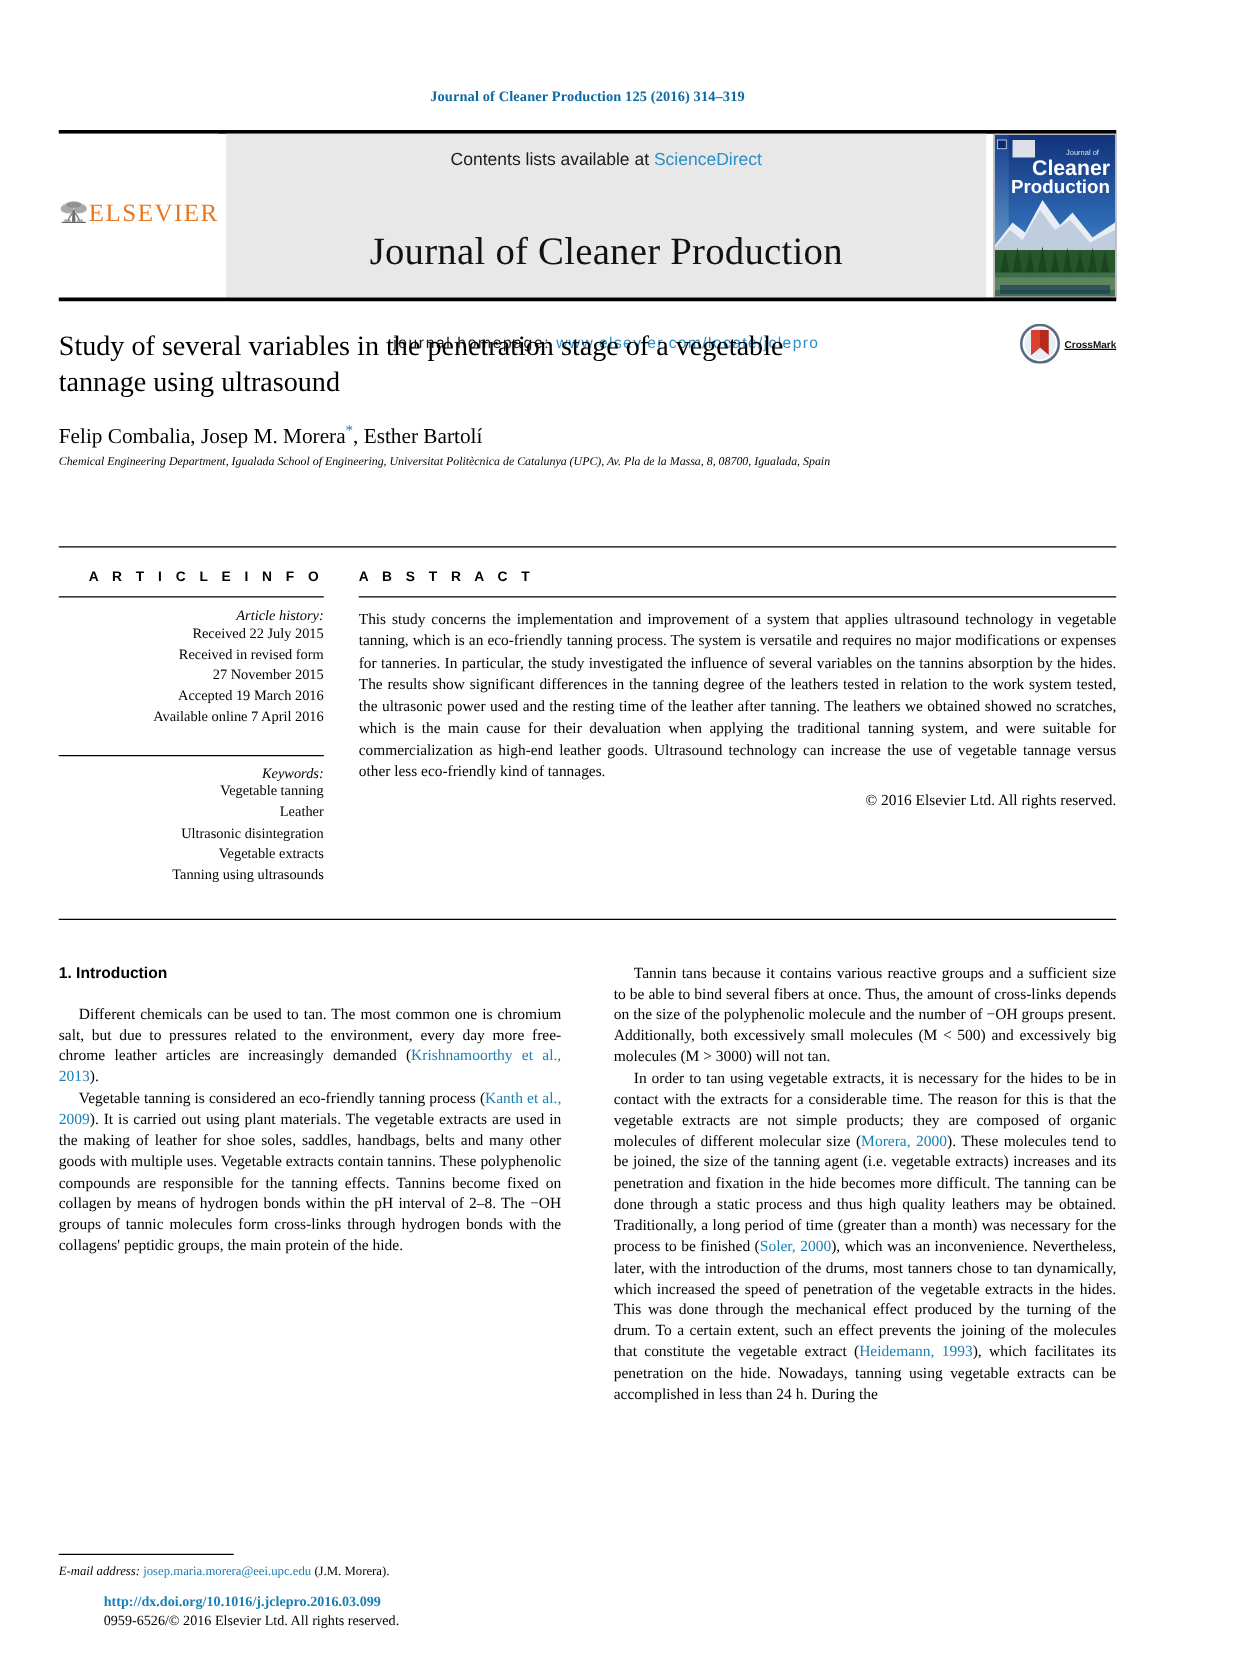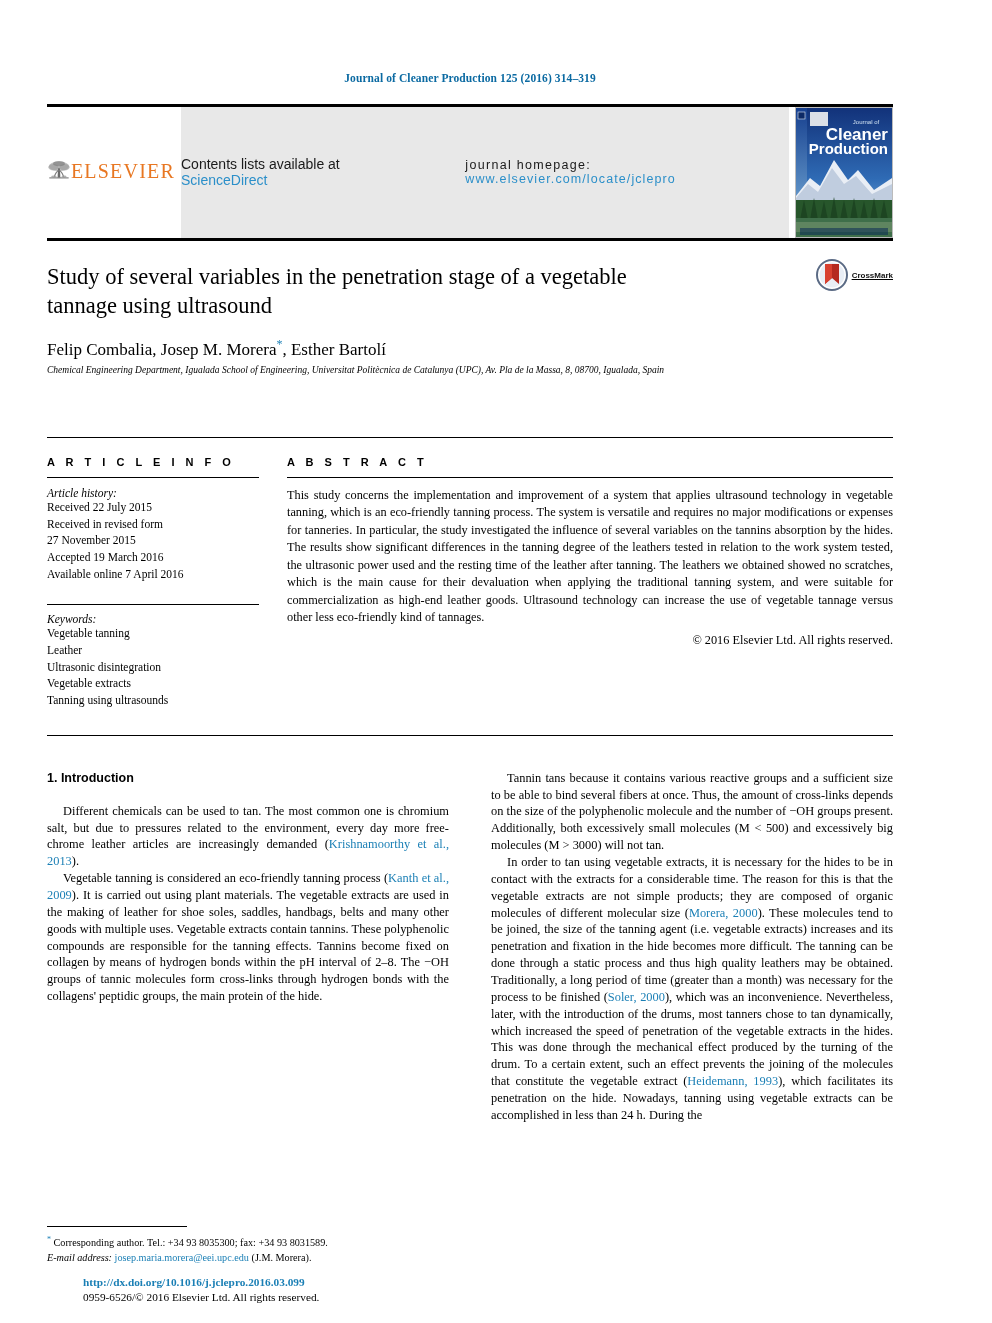"Contents lists available at" .masthead-center { flex-direction: none -> column }
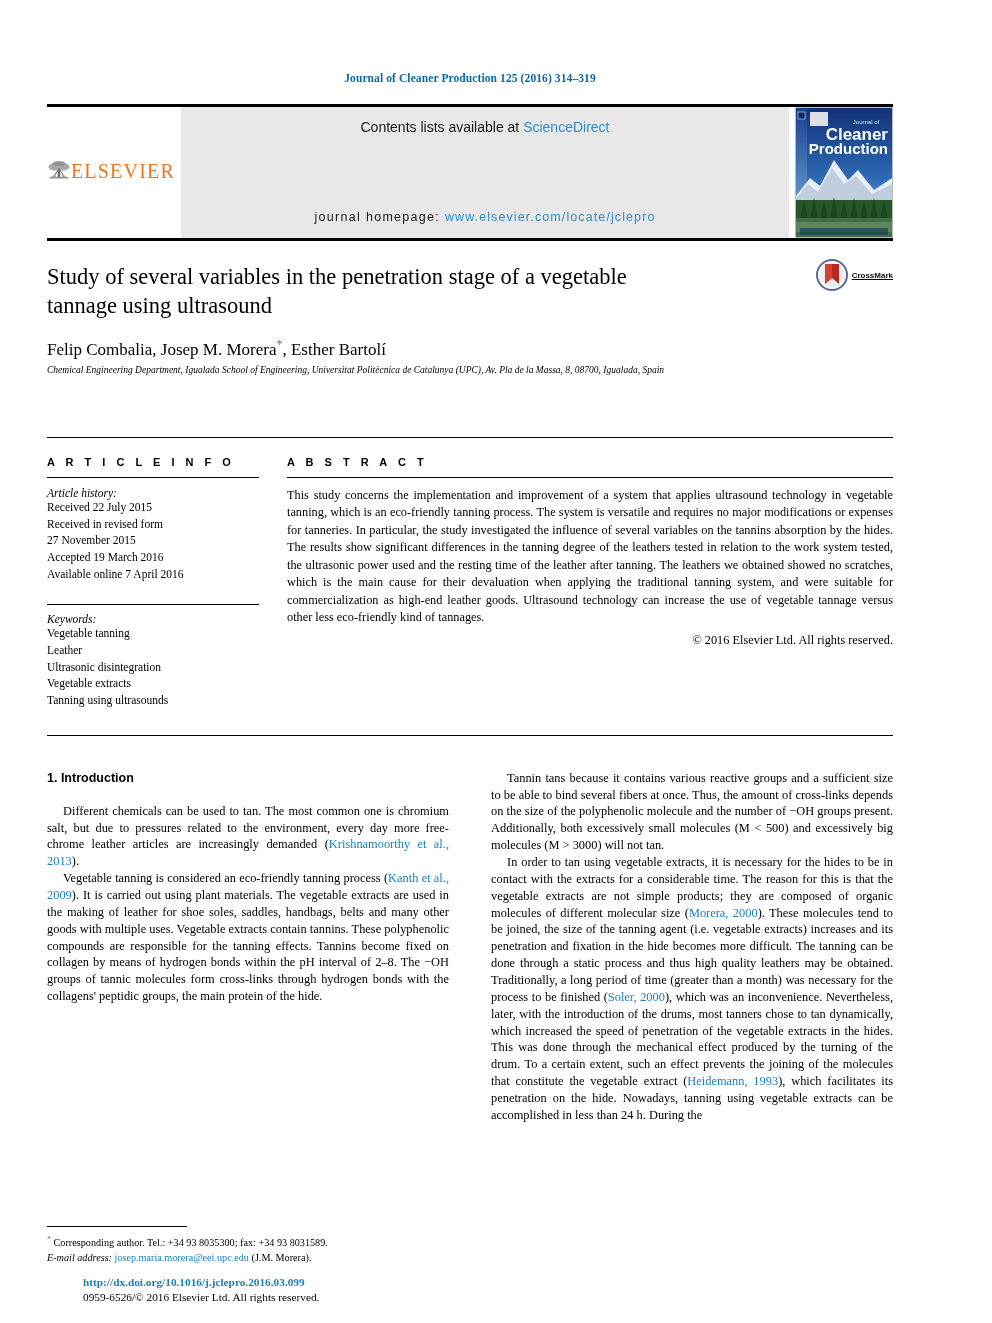"Journal of Cleaner Production" div.journal-name { html: none -> <div>Journal of Cleaner Production</div> }
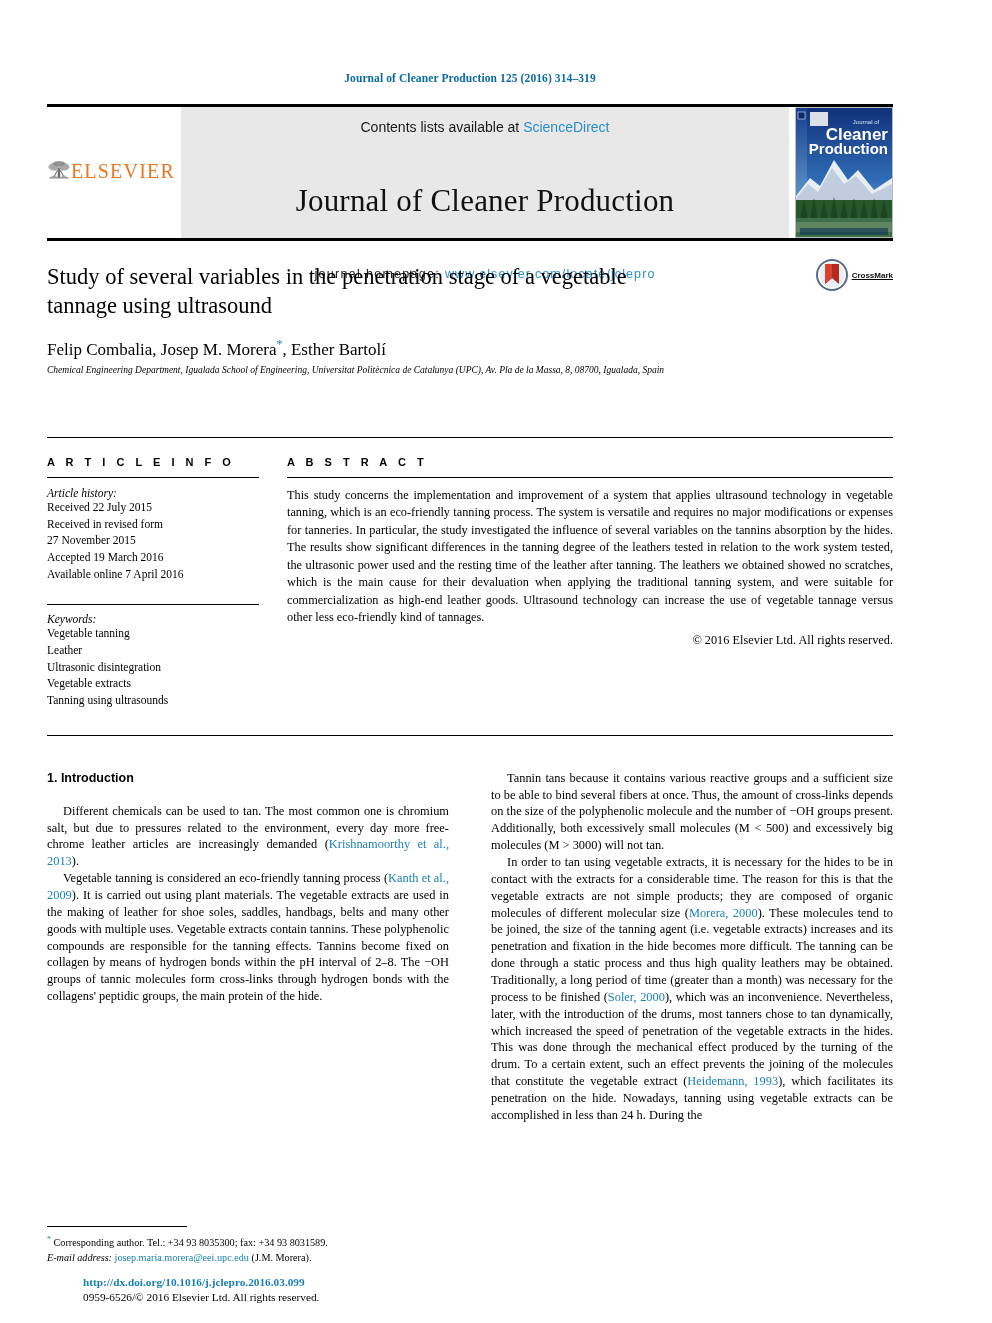"A R T I C" .col-info { text-align: none -> right }
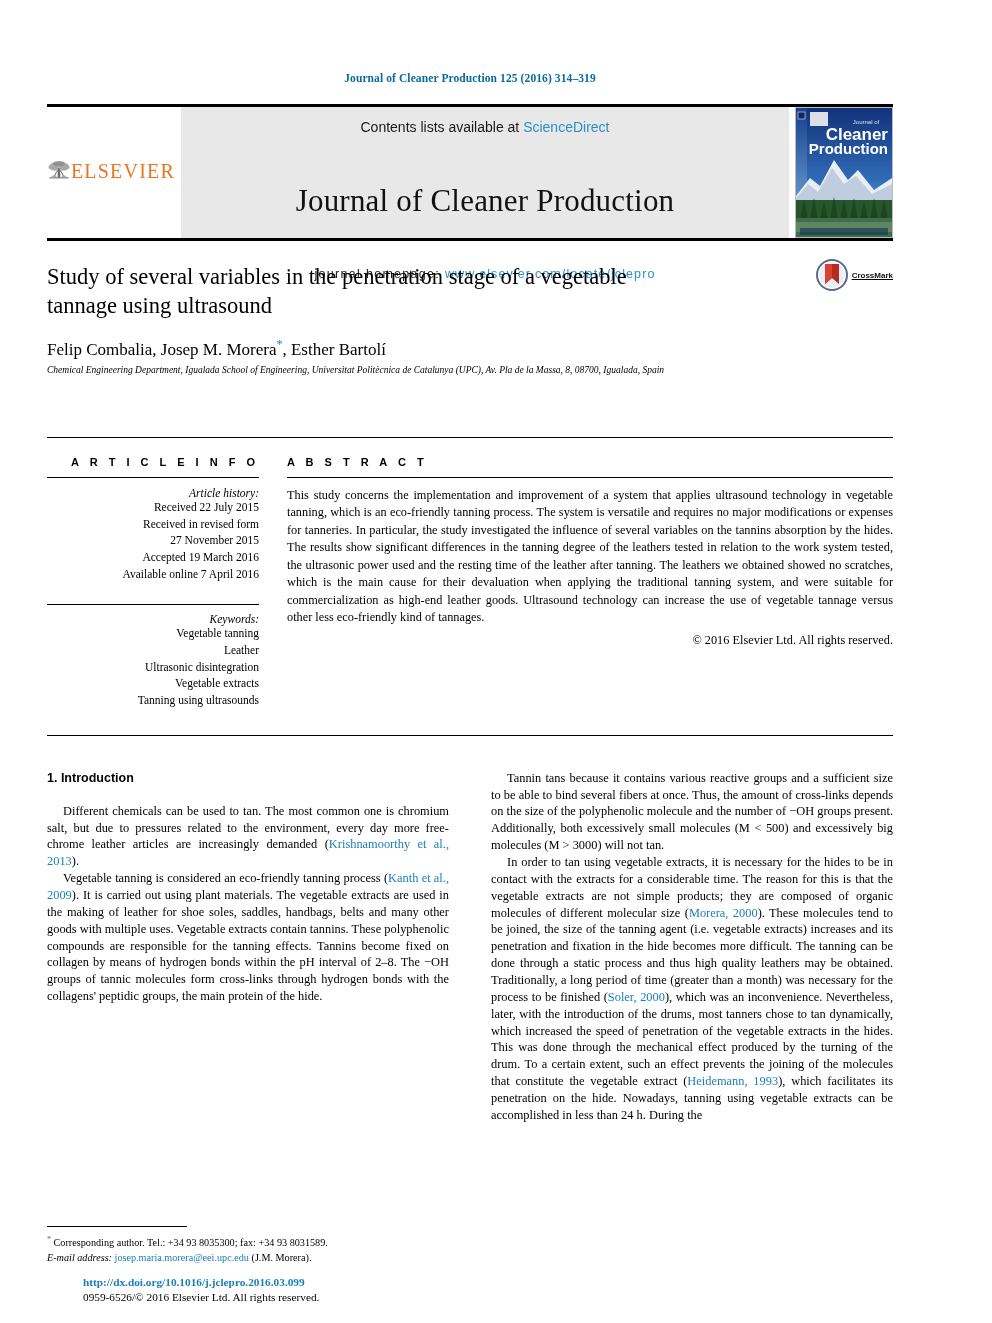"* Corresponding author. Tel.: +34" div.fn-line { html: <div> <span>*</span> <span>Corresponding author. Tel.: +34 93 8035300; fax: +34 93 8031589.</span> </div> -> none }
